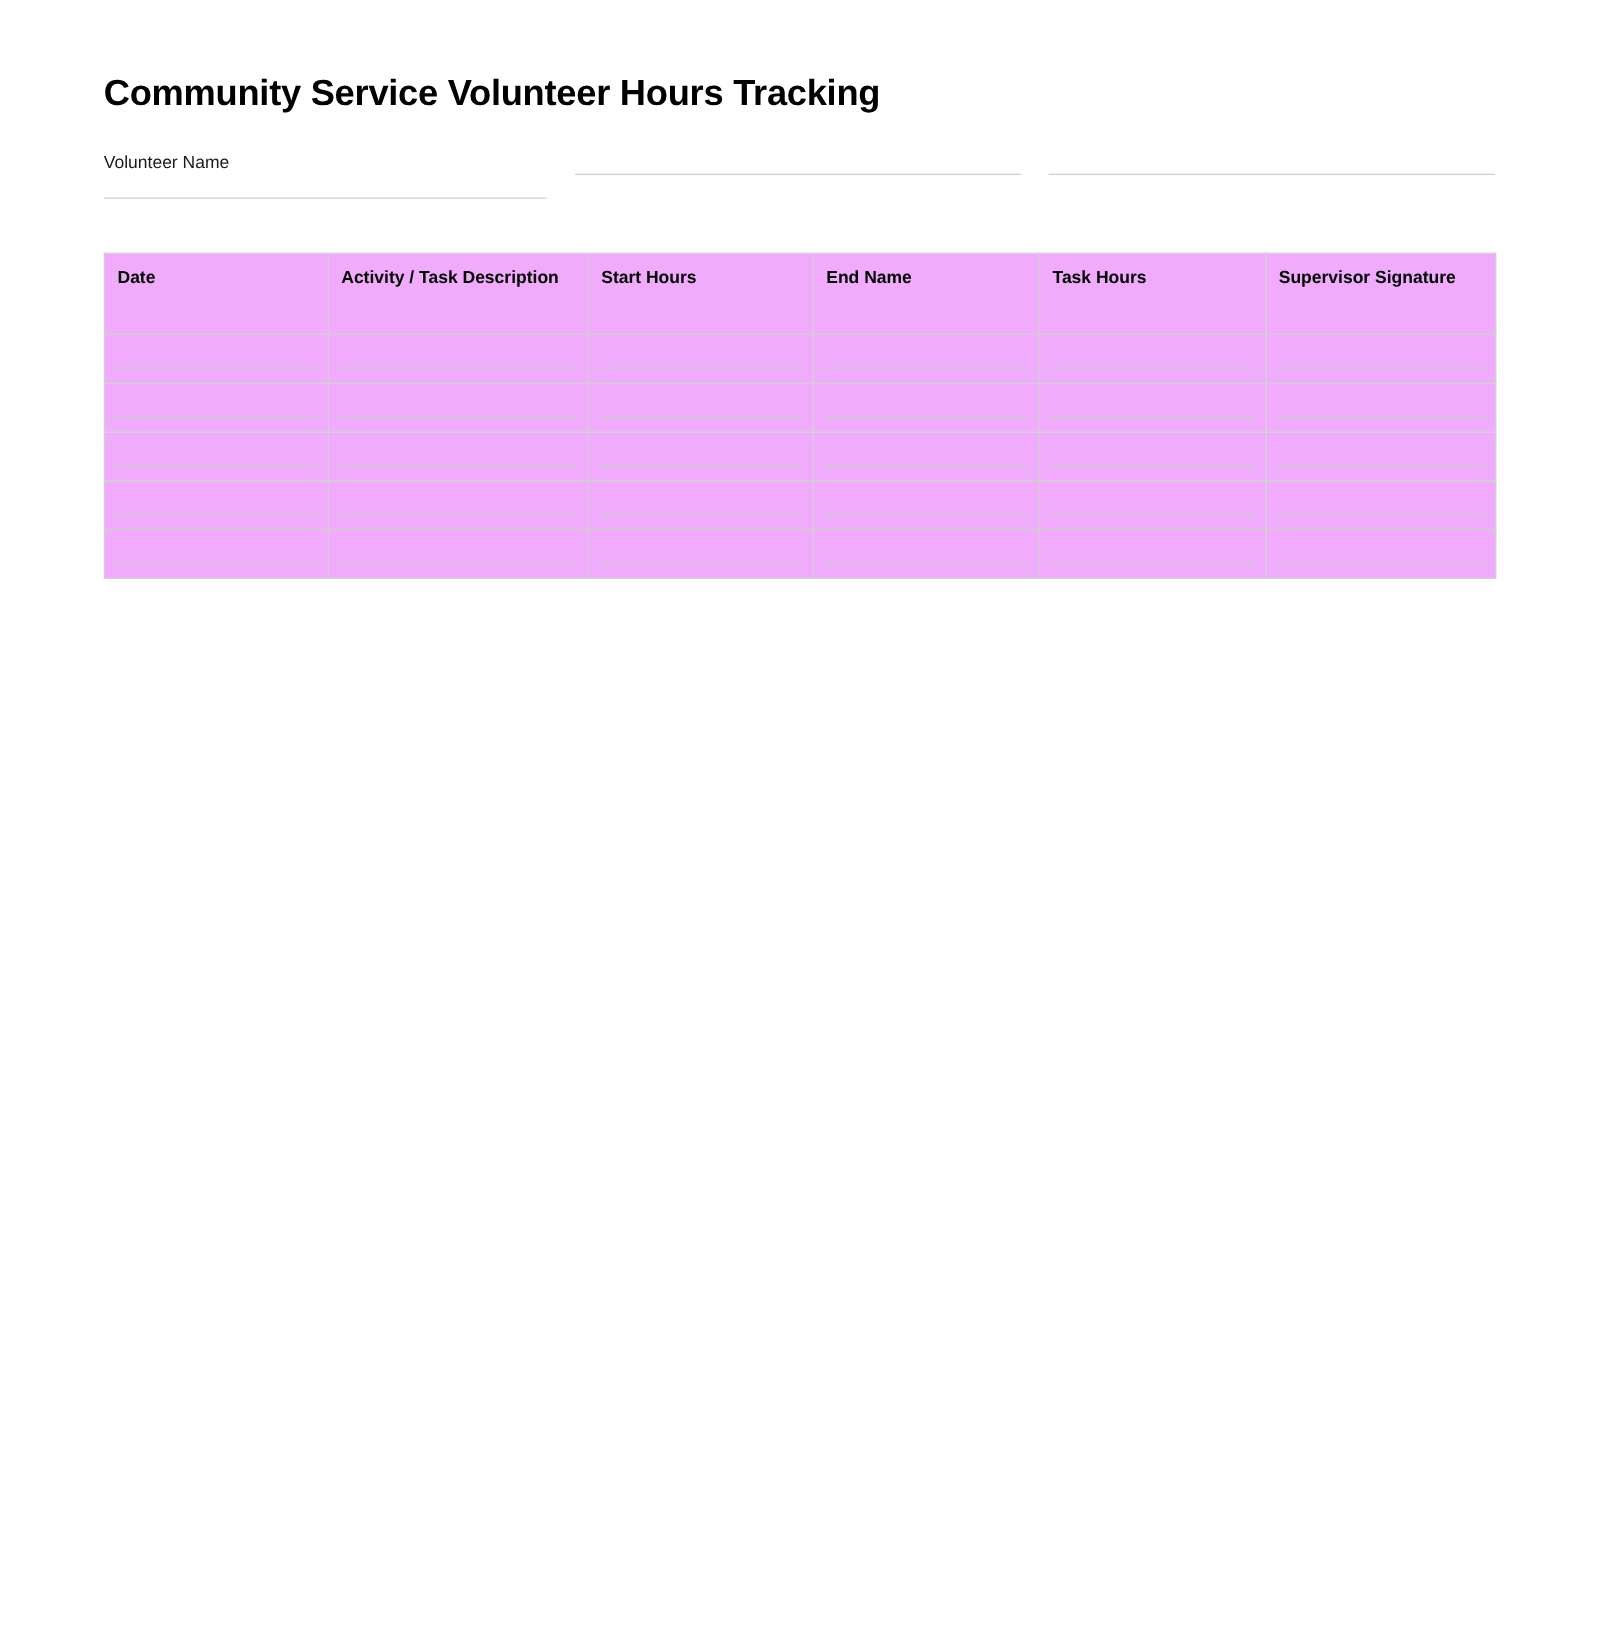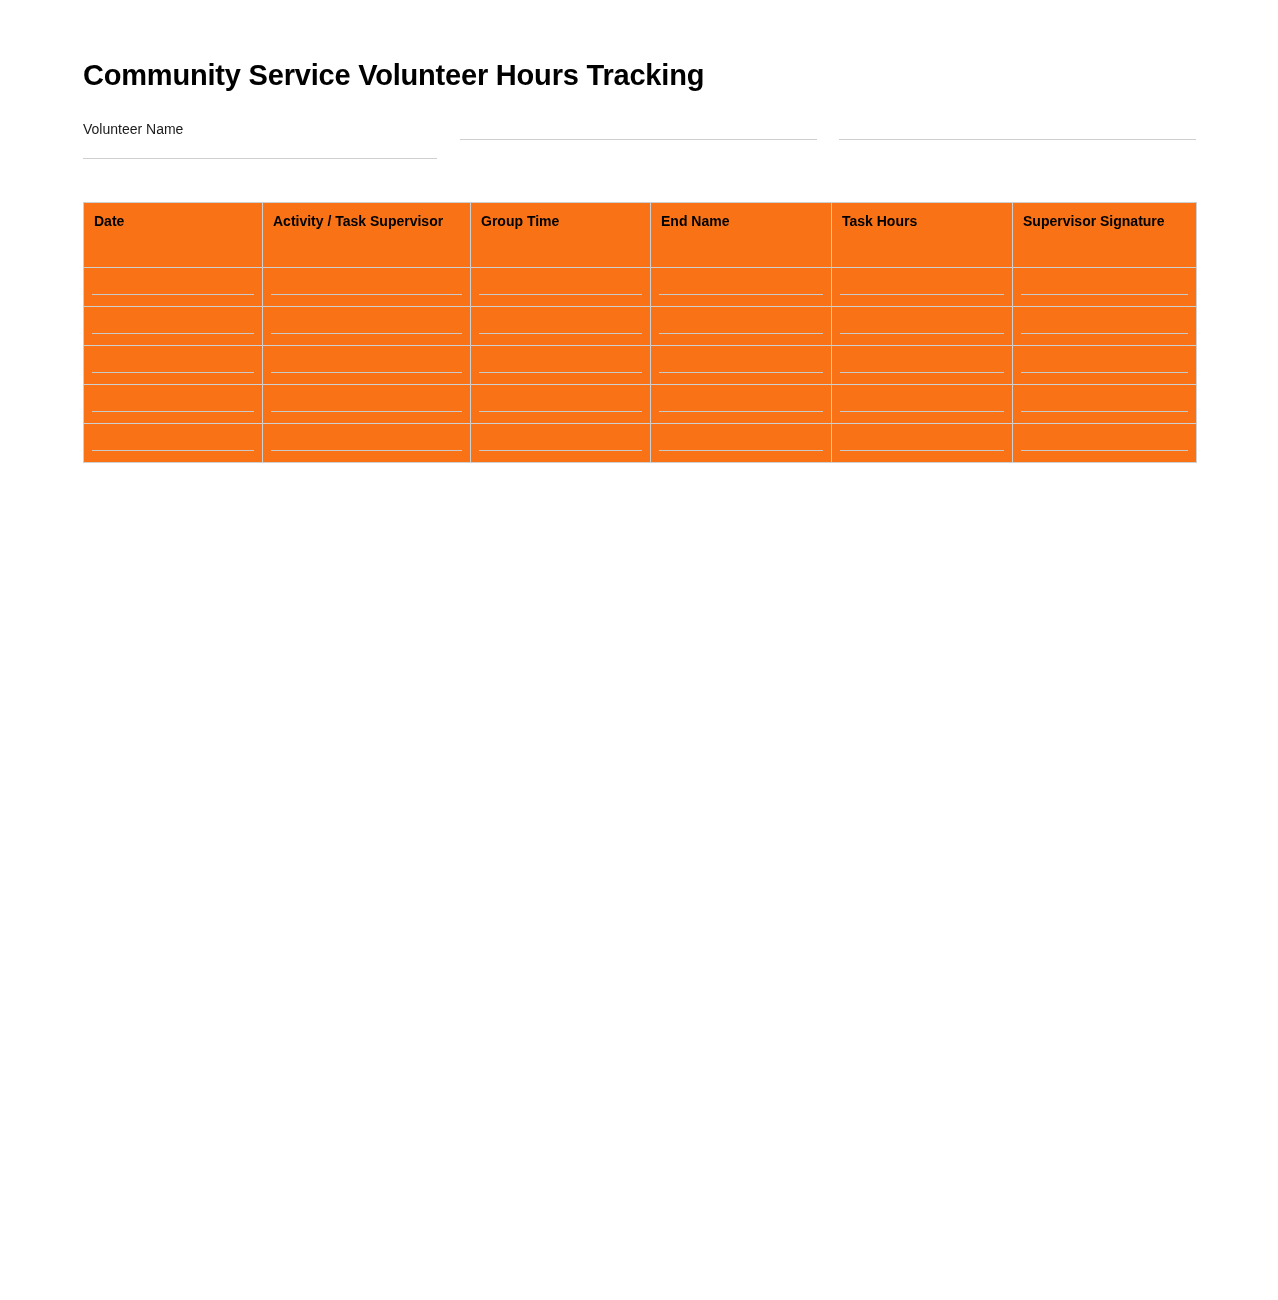"Date" .hours-table th, .hours-table td { background: #f97316 -> #f0abfc }
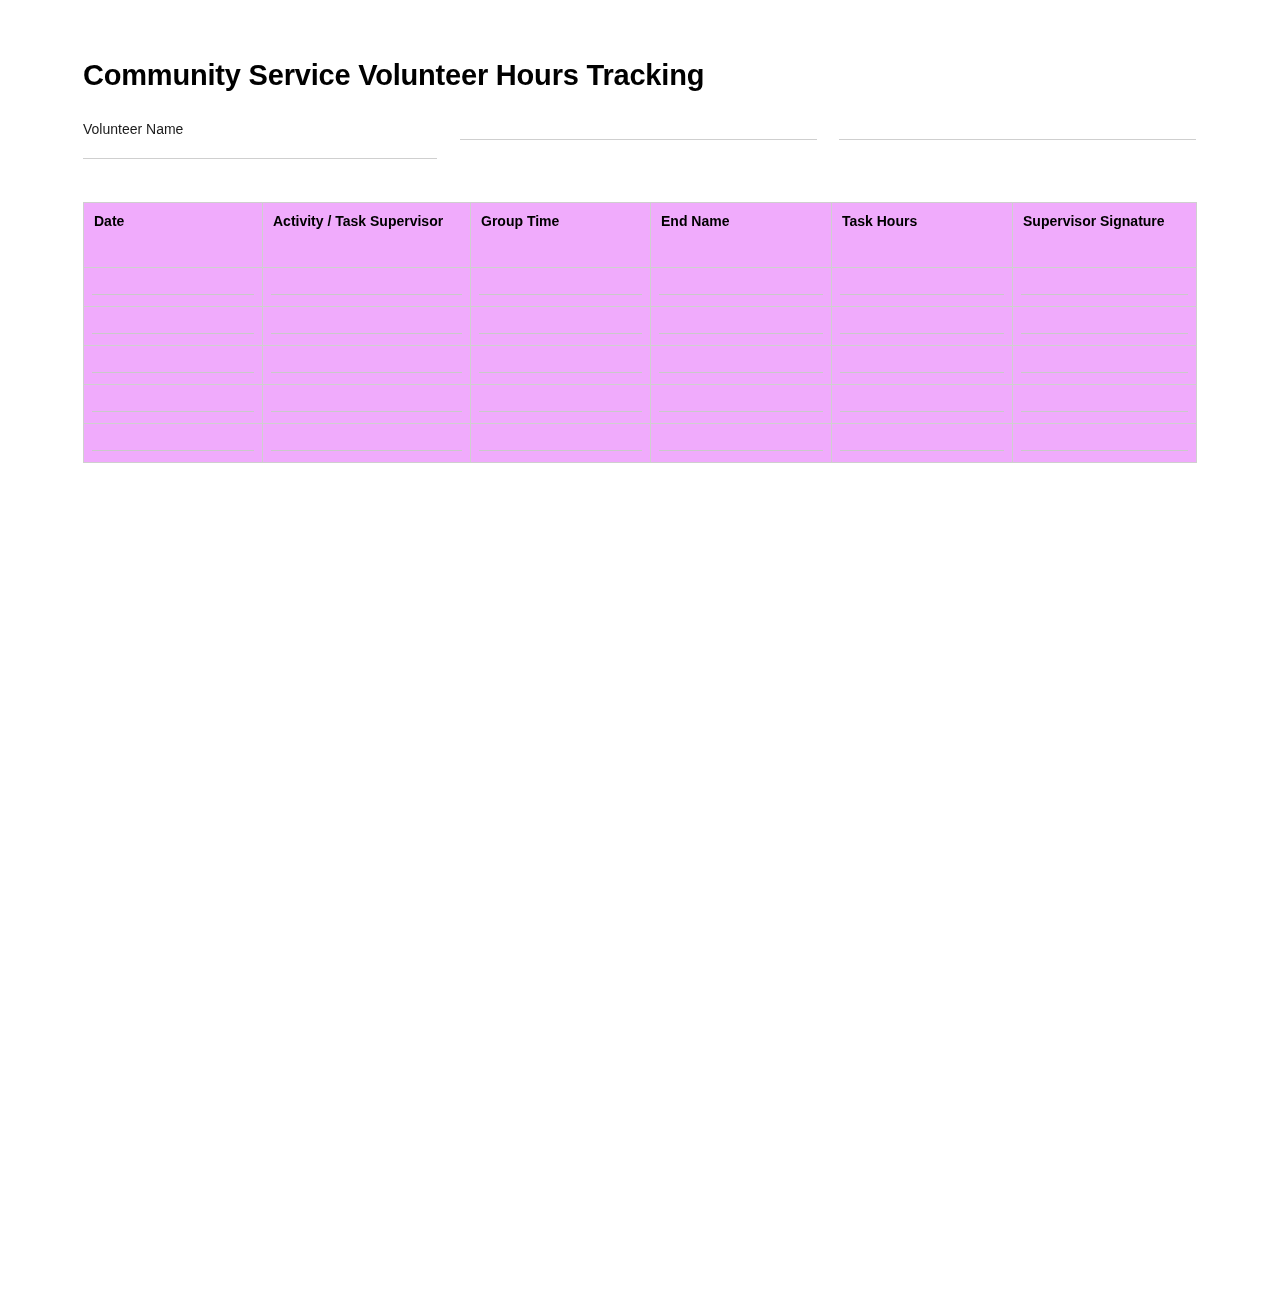"Activity / Task Supervisor" th { text: Supervisor -> Description }
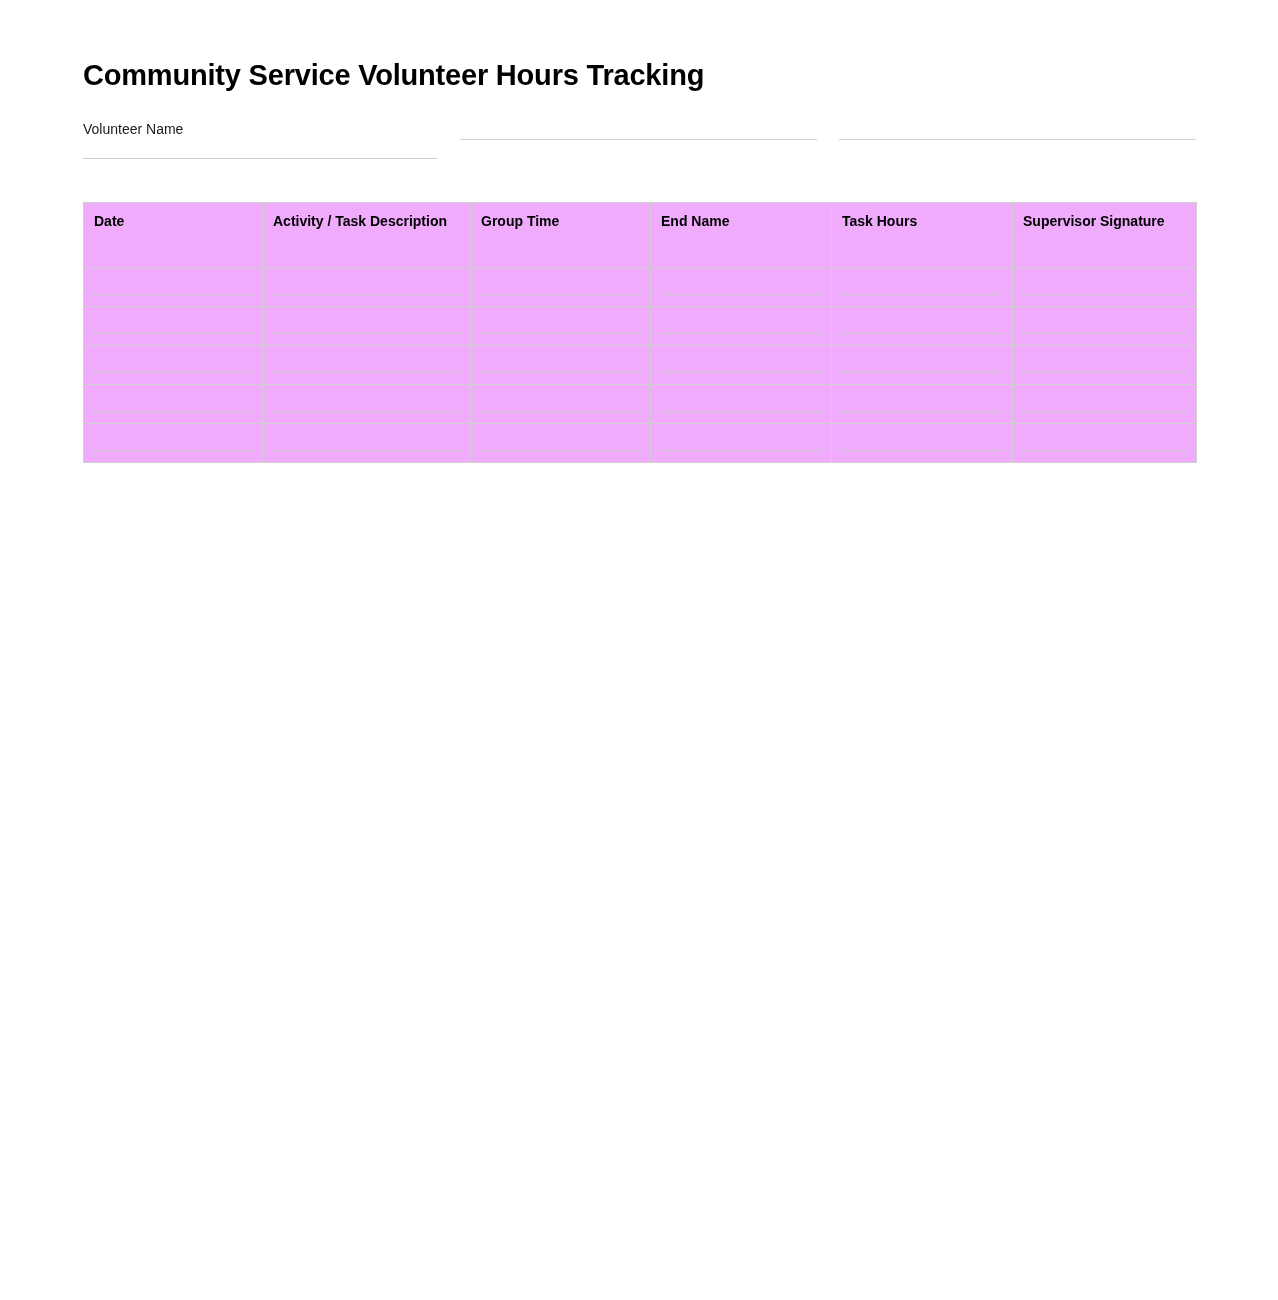"Group Time" th { text: Group Time -> Start Hours }
